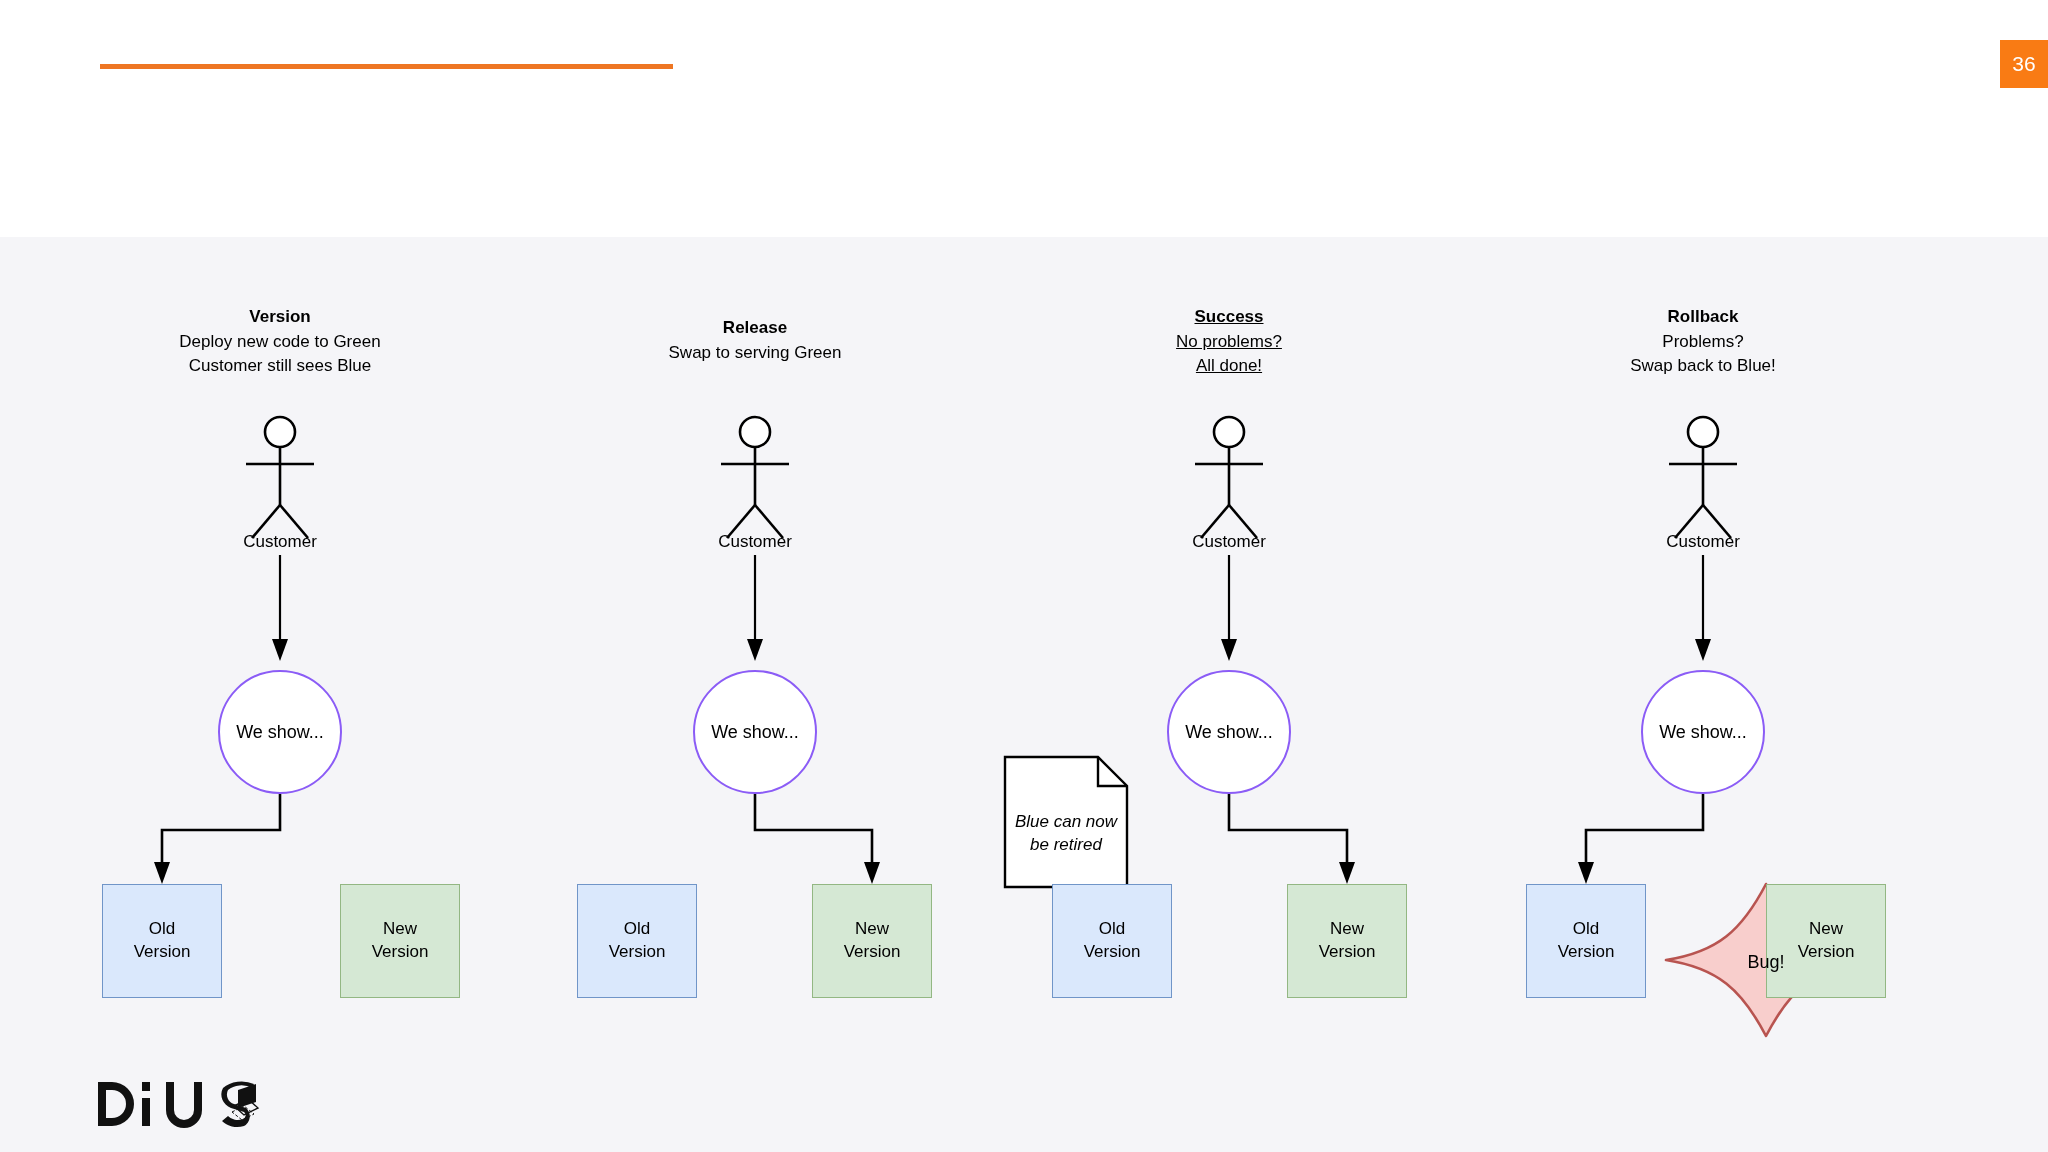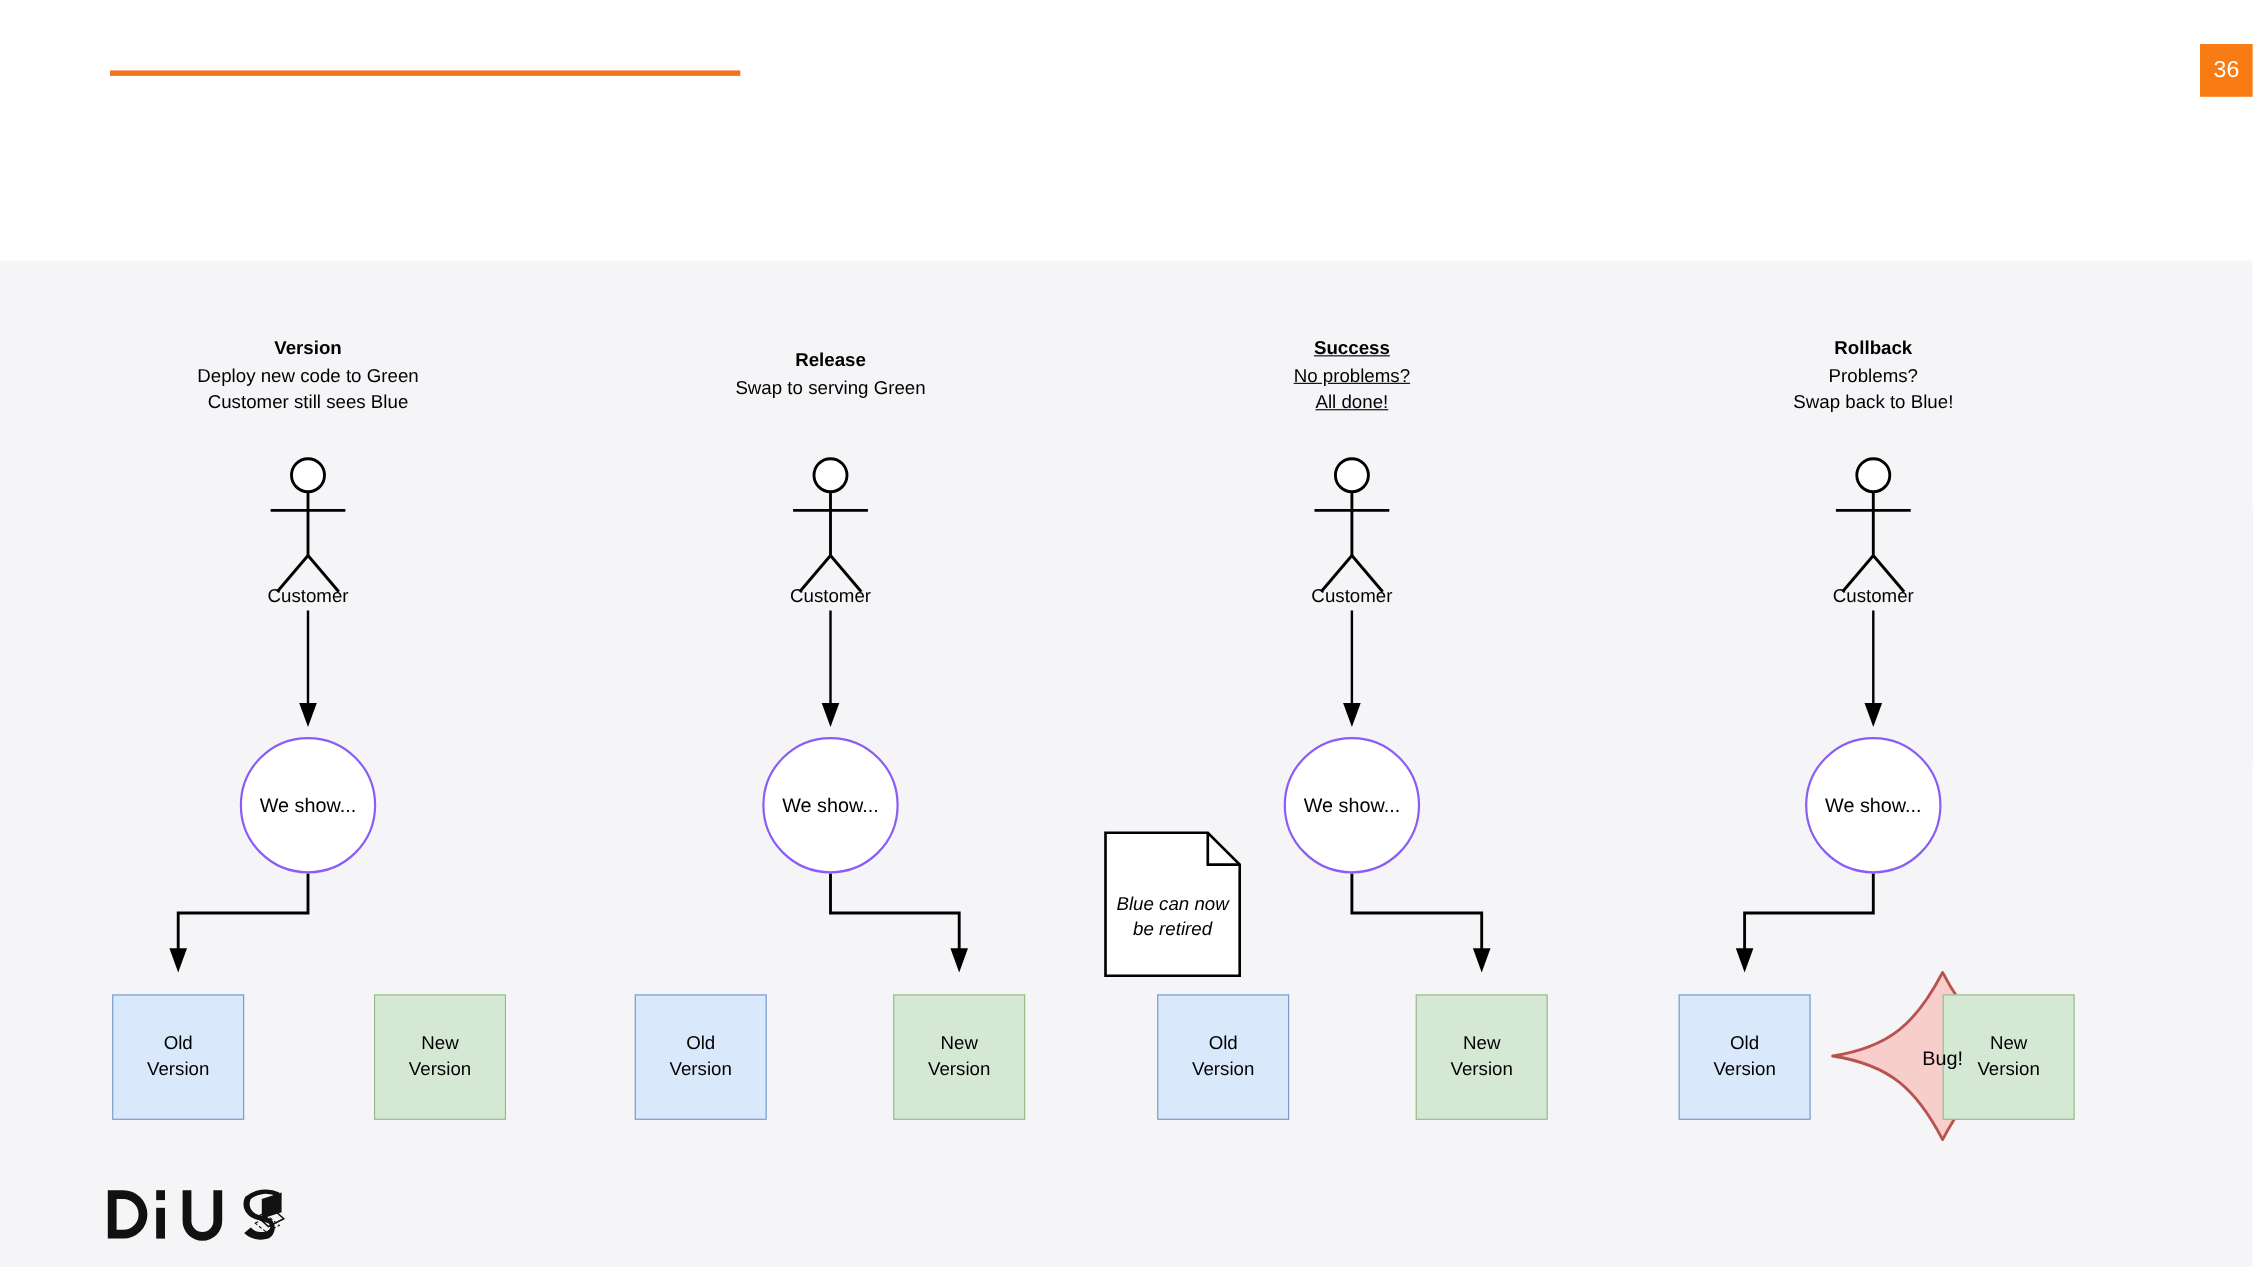"Old" .vbox { margin-top: 20px -> none }
